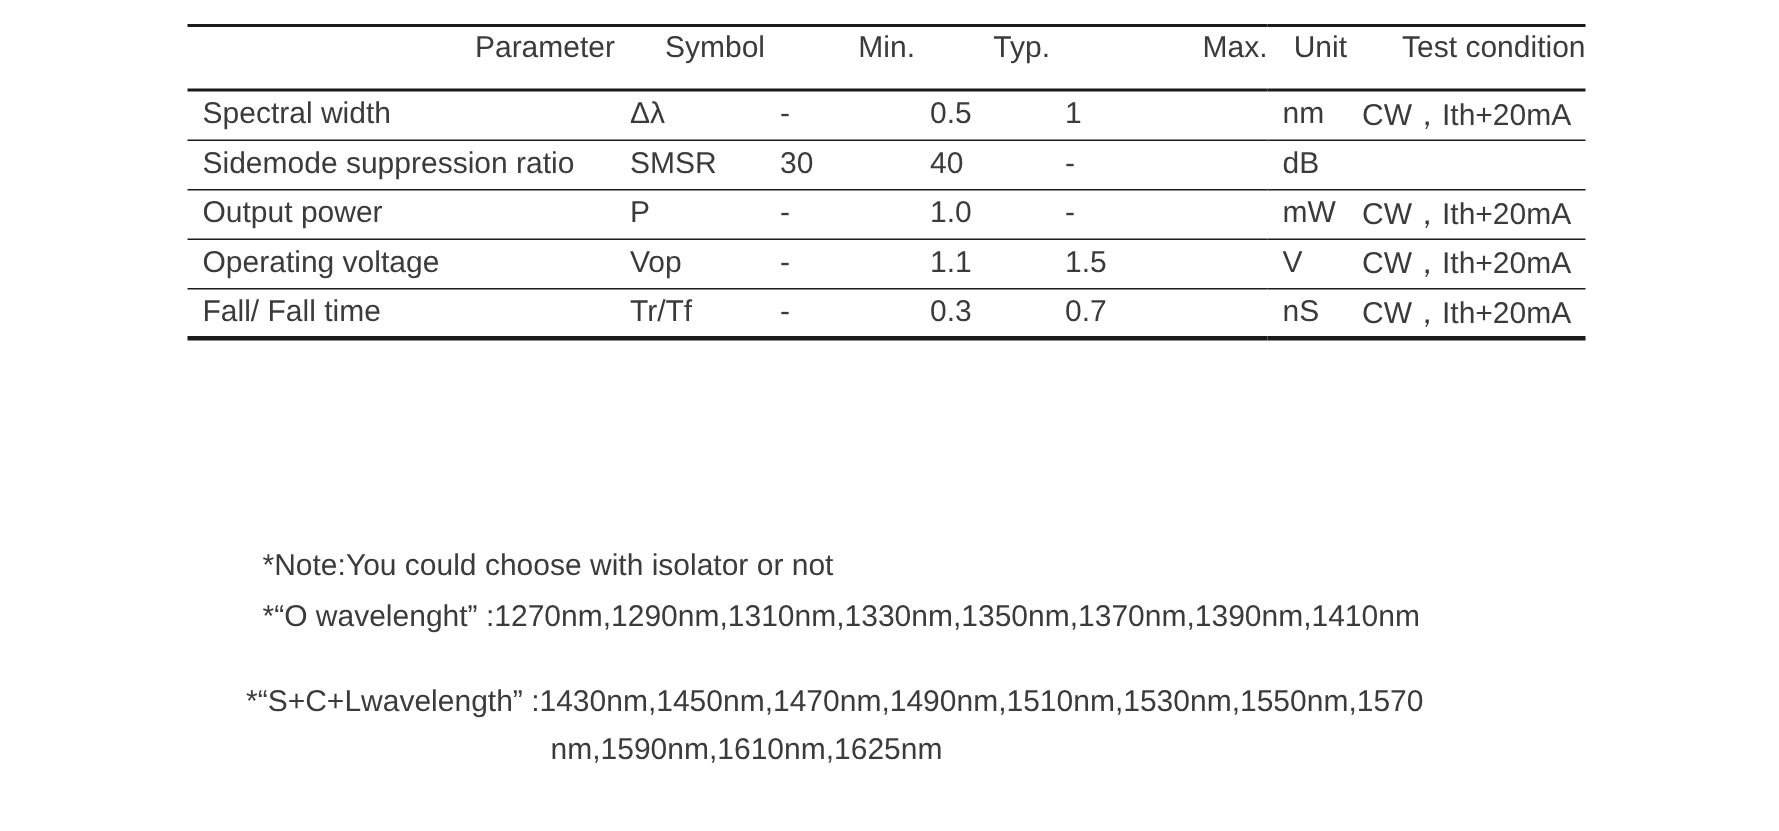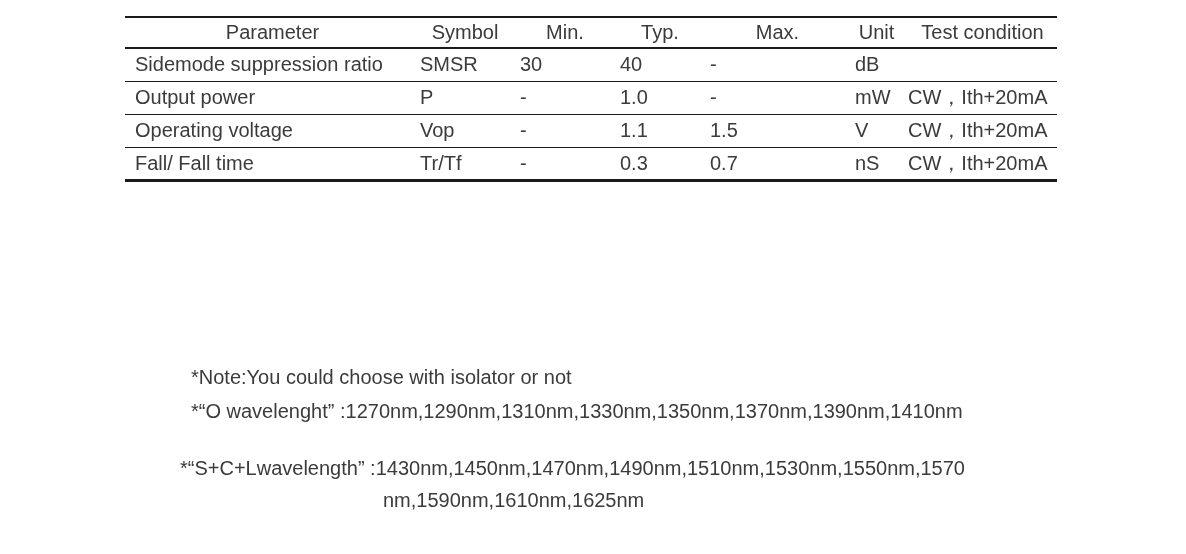"Parameter" .spec-table th { padding: 0 0 0 10px -> 0 0 12px 10px; text-align: center -> right }
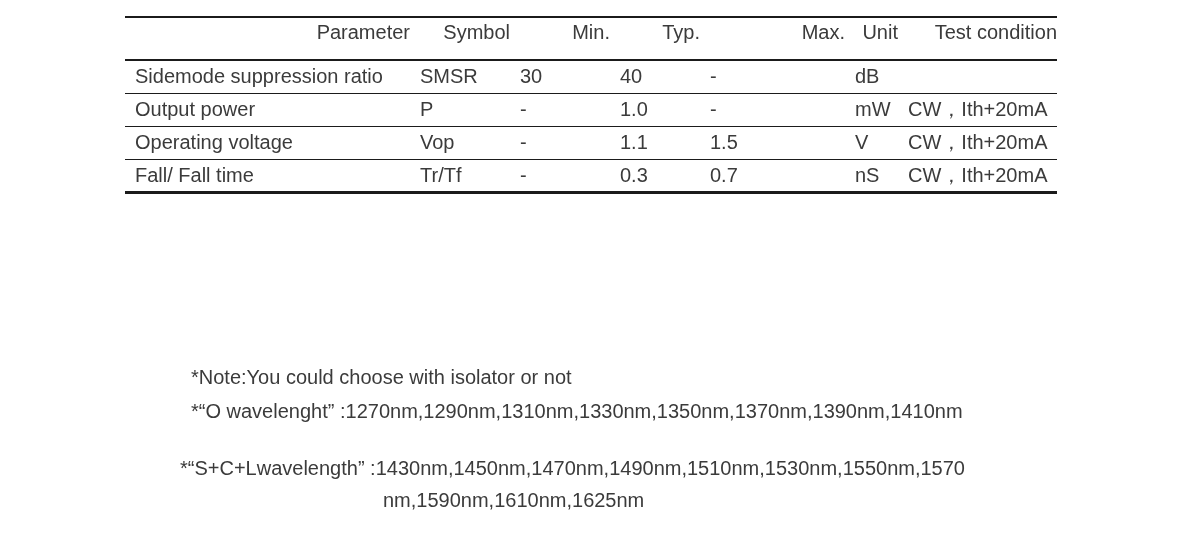"Spectral width" tr { html: none -> <tr> <td>Spectral width</td> <td>Δλ</td> <td>-</td> <td>0.5</td> <td>1</td> <td>nm</td> <td>CW，Ith+20mA</td> </tr> }
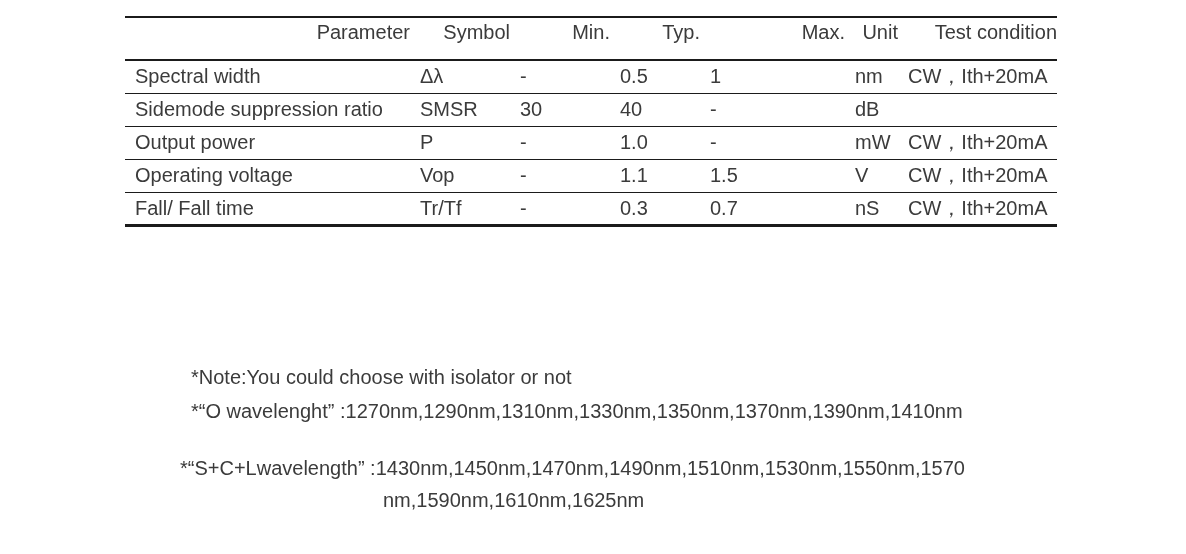"*Note:You could choose with isolator" .note { margin-left: 16px -> none }
